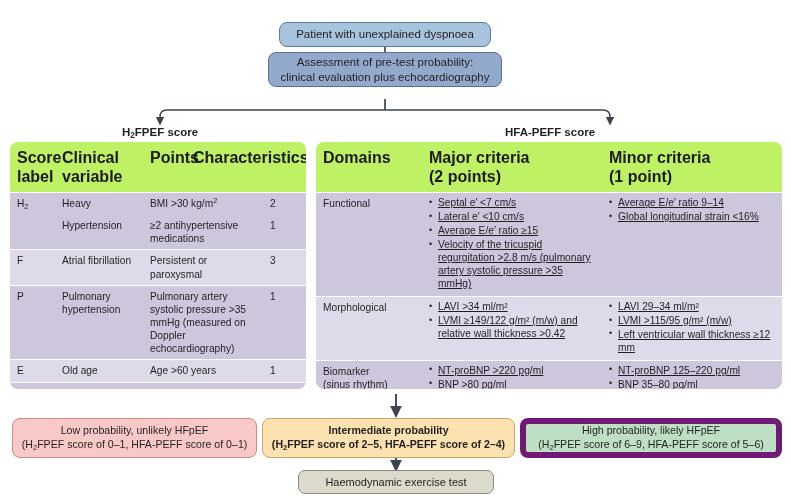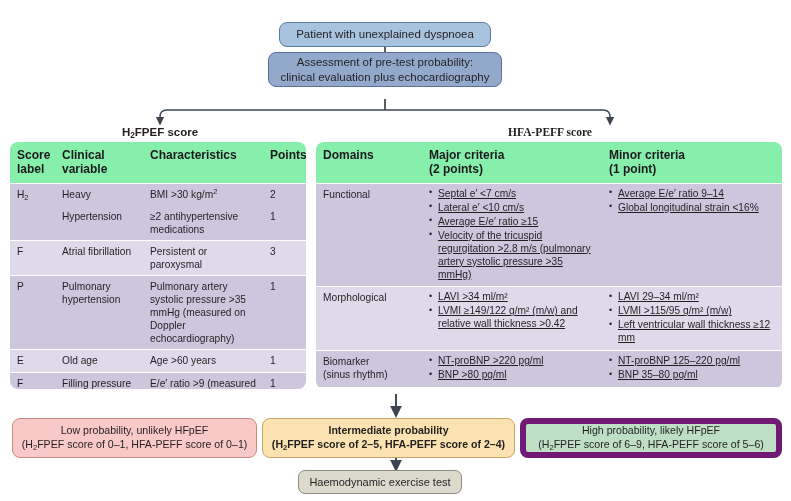"HFA-PEFF score" #hfa-title { font-family: Liberation Serif, serif -> none }
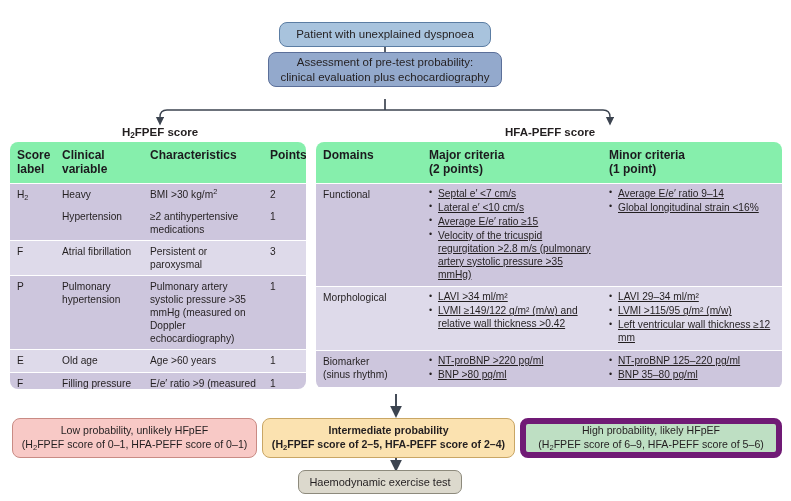"Score" .thead { background: #86efac -> #bef264; font-size: 12px -> 16px }
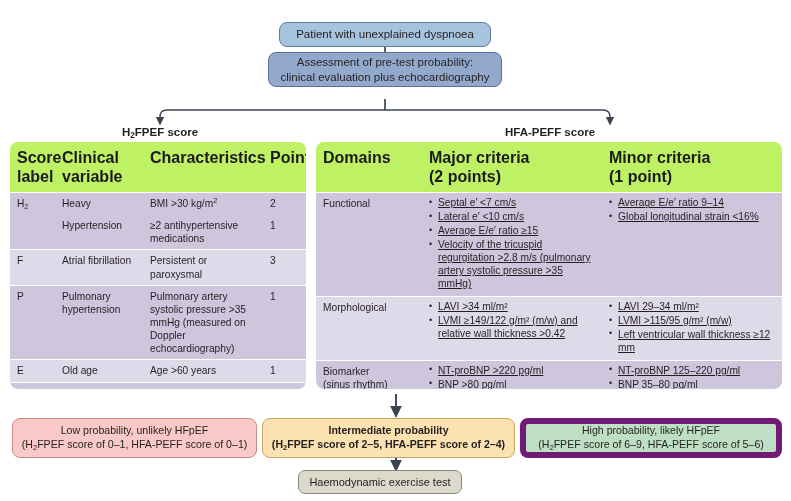"Characteristics" div.cell { order: before "Points" -> after "Points" }
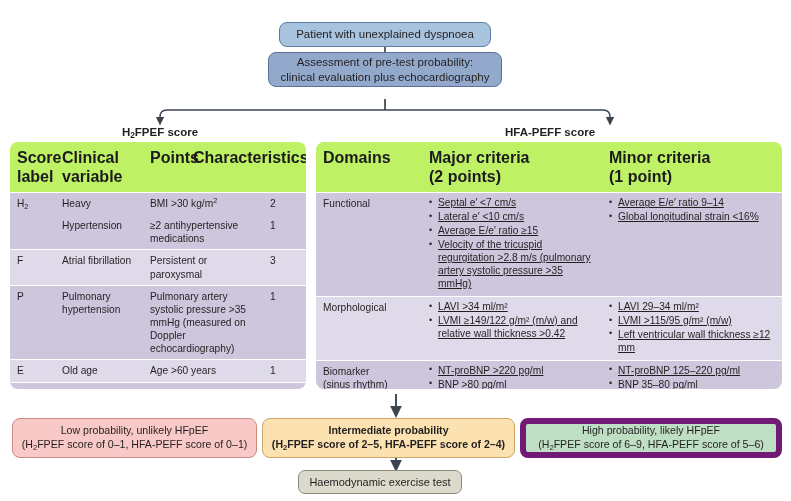"Haemodynamic exercise test" #haemo-box { width: 164px -> 196px }
